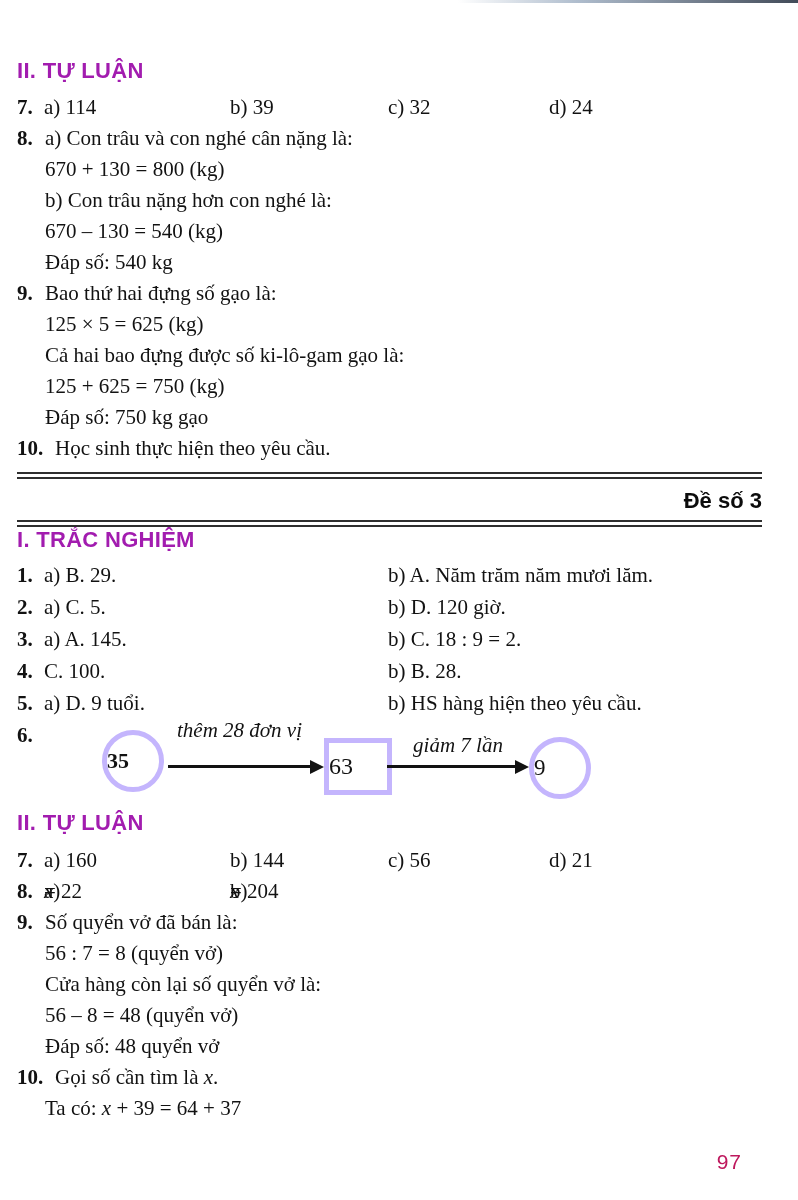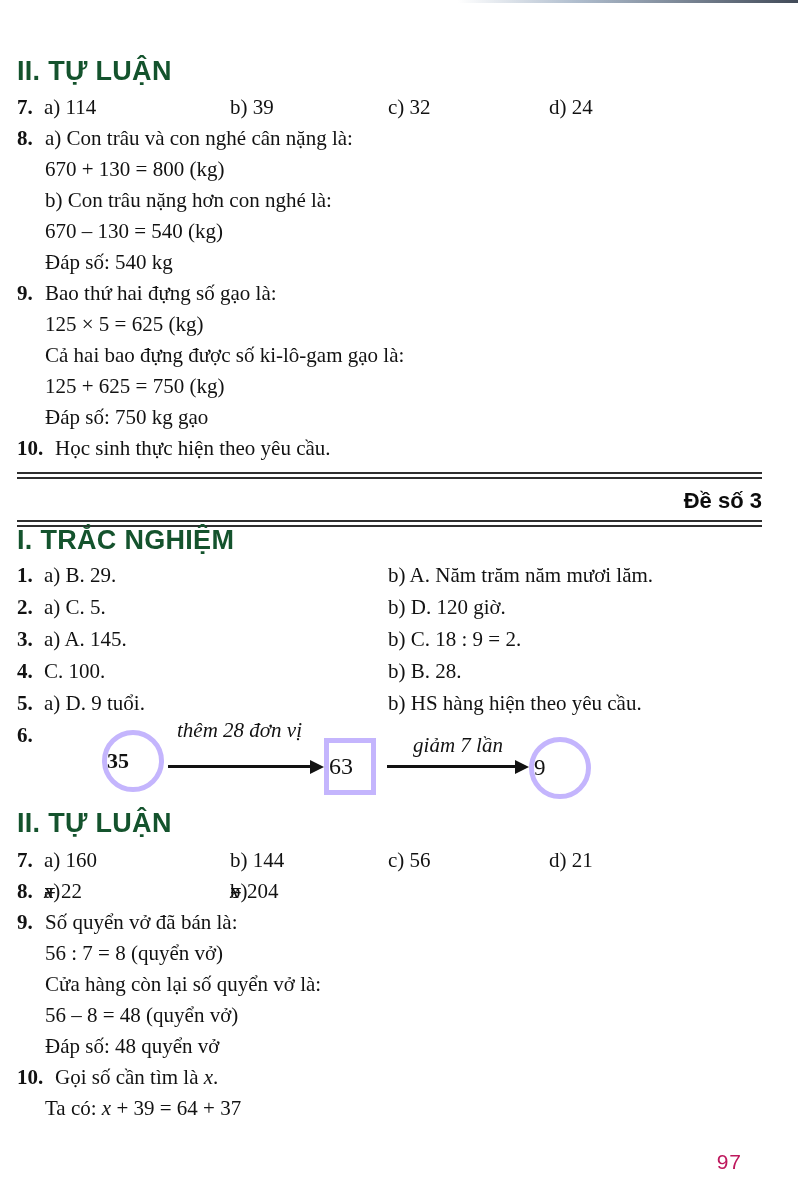"II. TỰ LUẬN" h2.sec { color: #14532d -> #a21caf; font-size: 27px -> 22px }
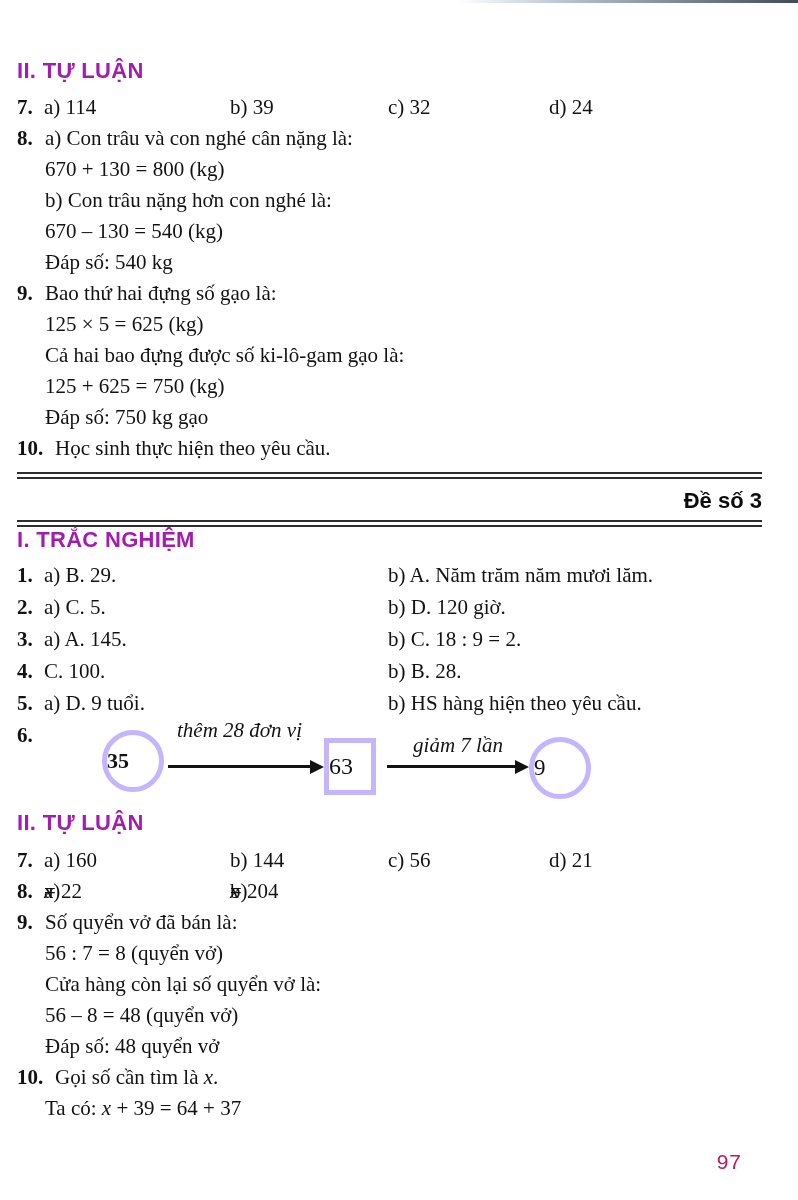"63" .d63 { width: 52px -> 68px }
